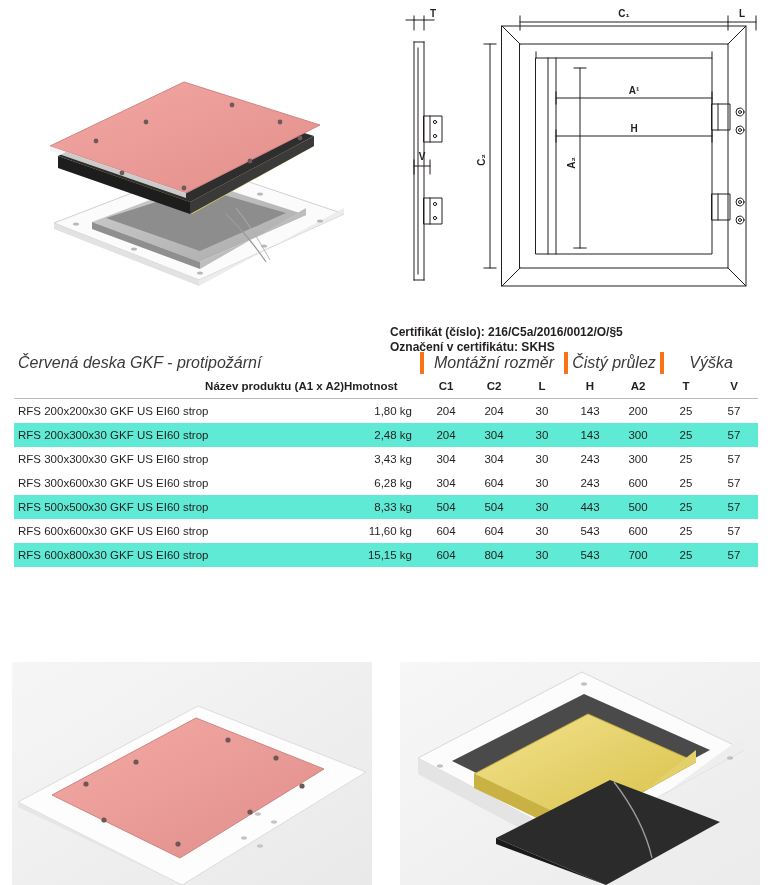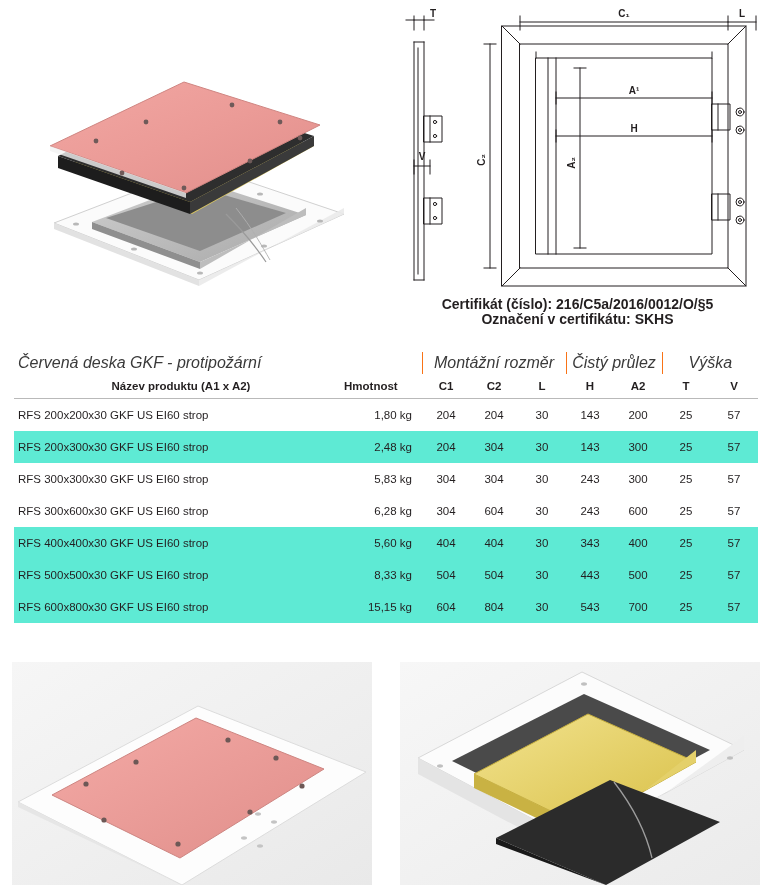"Certifikát (číslo):" .cert { font-size: 14px -> 12px; text-align: center -> none; top: 297px -> 325px }
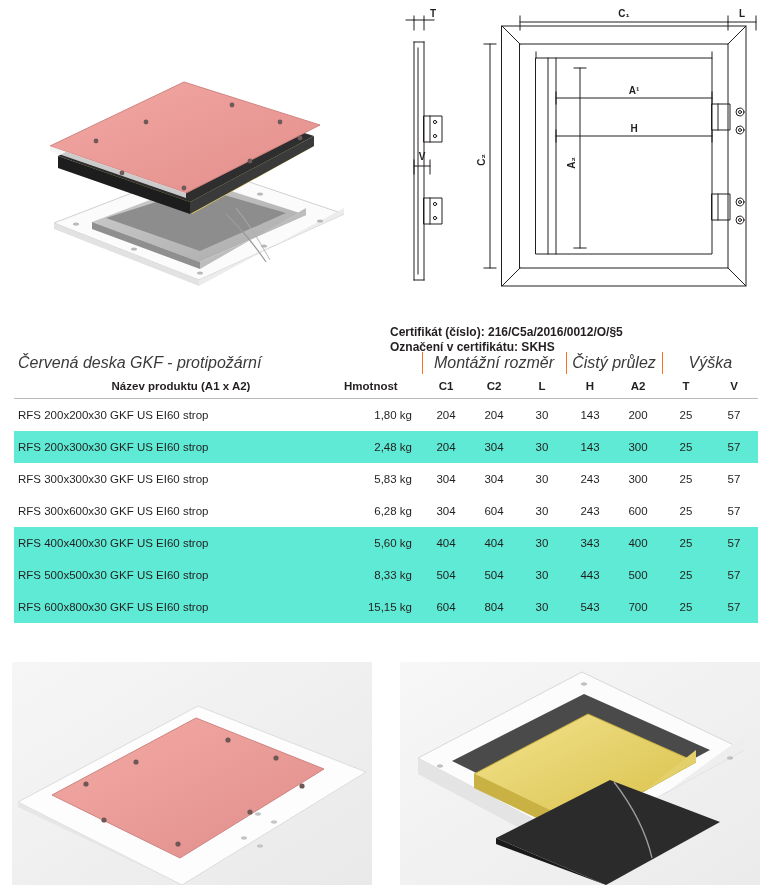"Montážní rozměr" .grouprow .sep { border-left: 1px solid #f97316 -> 4px solid #f97316 }
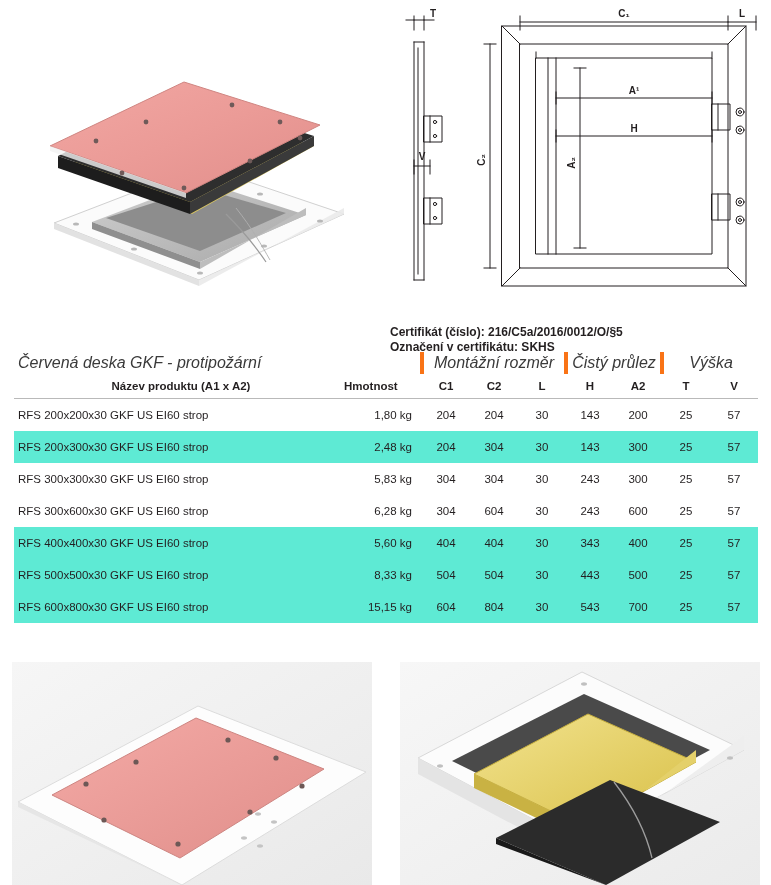"Název produktu (A1 x A2)" .headrow th.name { text-align: center -> right }
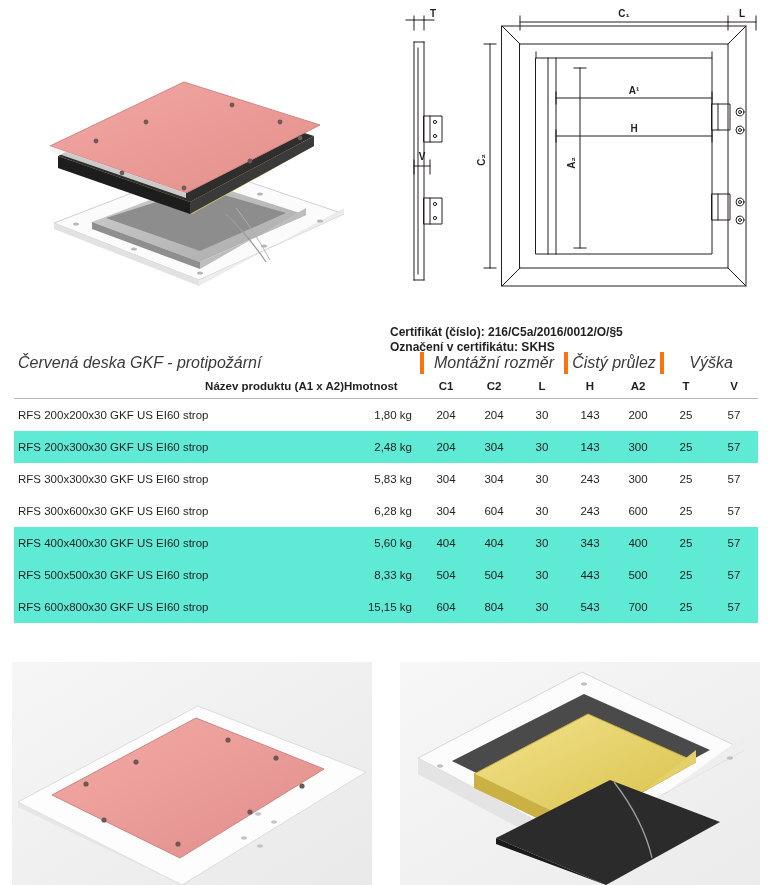"RFS 200x200x30 GKF US EI60" tbody tr { height: 32px -> 24px }
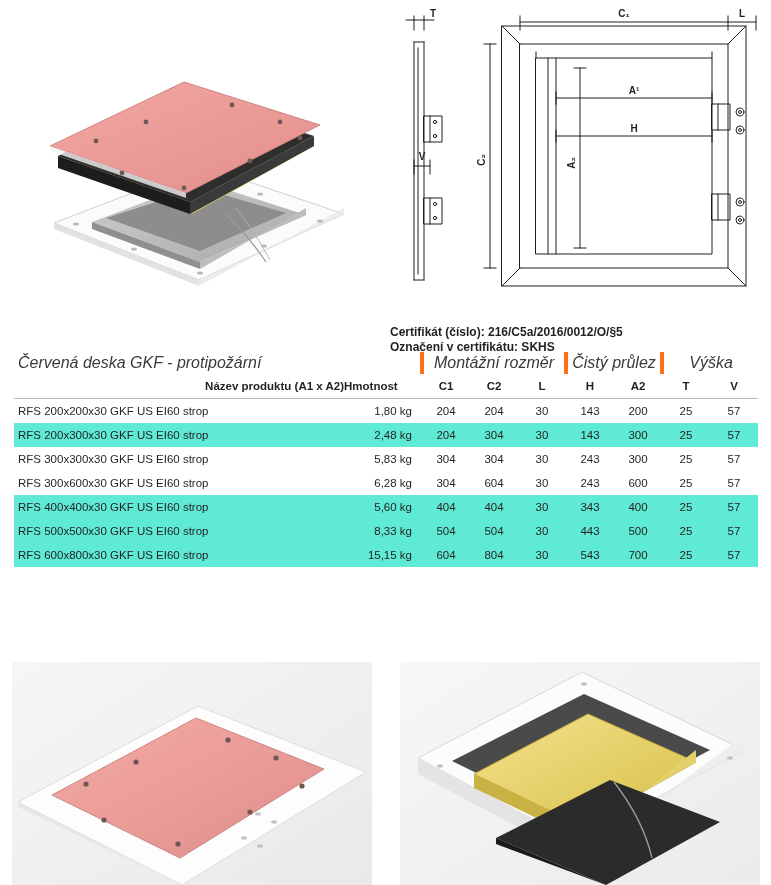"5,83 kg" td.weight { text: 5,83 -> 3,43 }
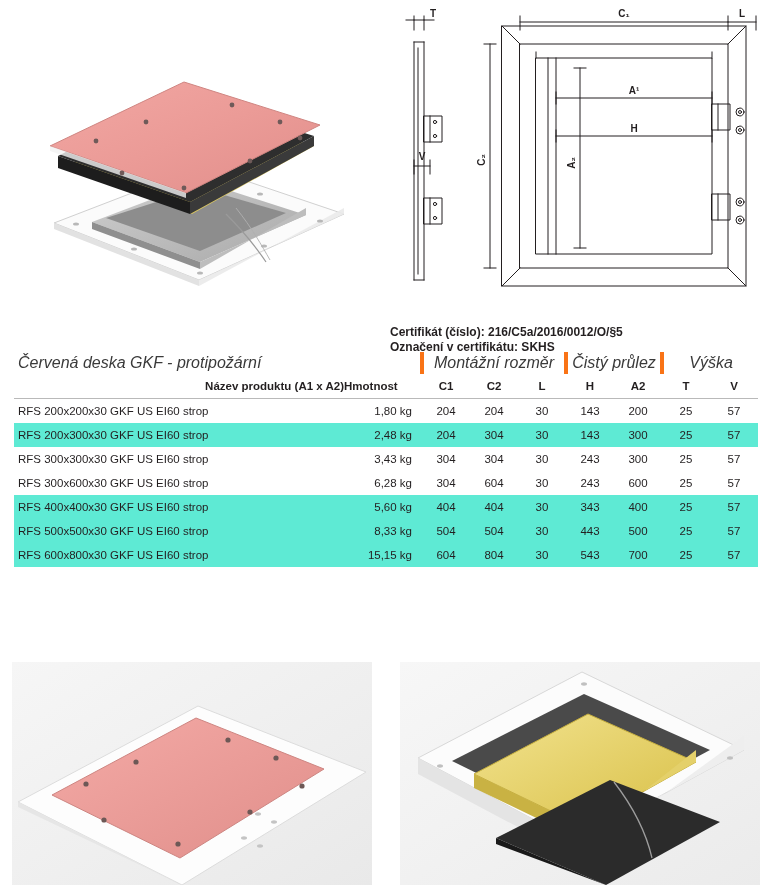"RFS 400x400x30 GKF US EI60" tr.alt { html: <tr> <td>RFS 400x400x30 GKF US EI60 strop</td> <td>5,60 kg</td> <td>404</td> <td>404</td> <td>30</td> <td>343</td> <td>400</td> <td>25</td> <td>57</td> </tr> -> none }
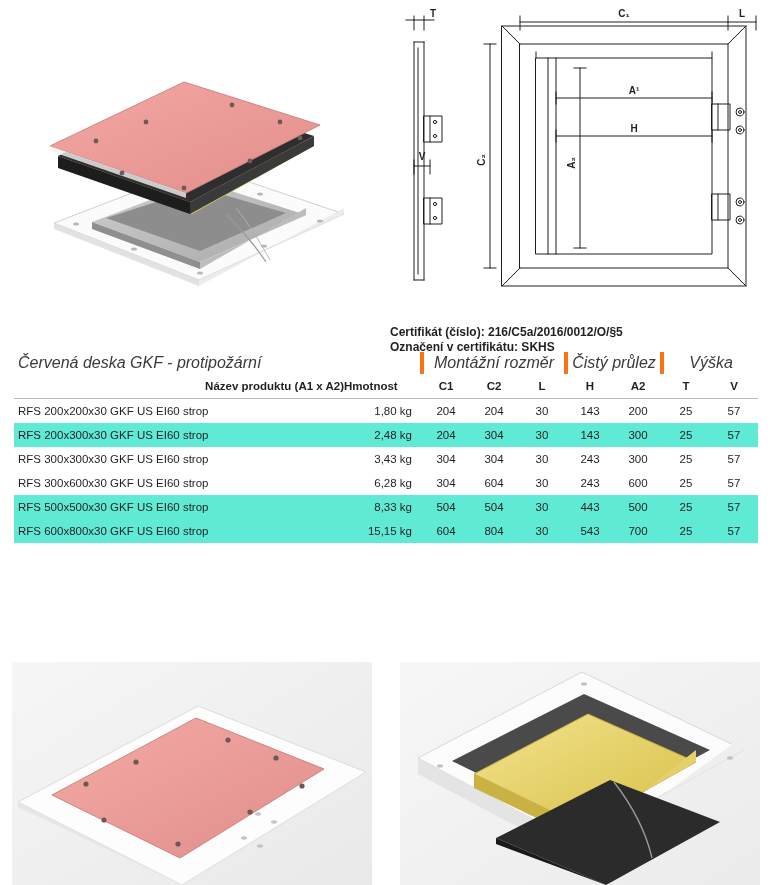"RFS 600x600x30 GKF US EI60" tr { html: none -> <tr> <td>RFS 600x600x30 GKF US EI60 strop</td> <td>11,60 kg</td> <td>604</td> <td>604</td> <td>30</td> <td>543</td> <td>600</td> <td>25</td> <td>57</td> </tr> }
